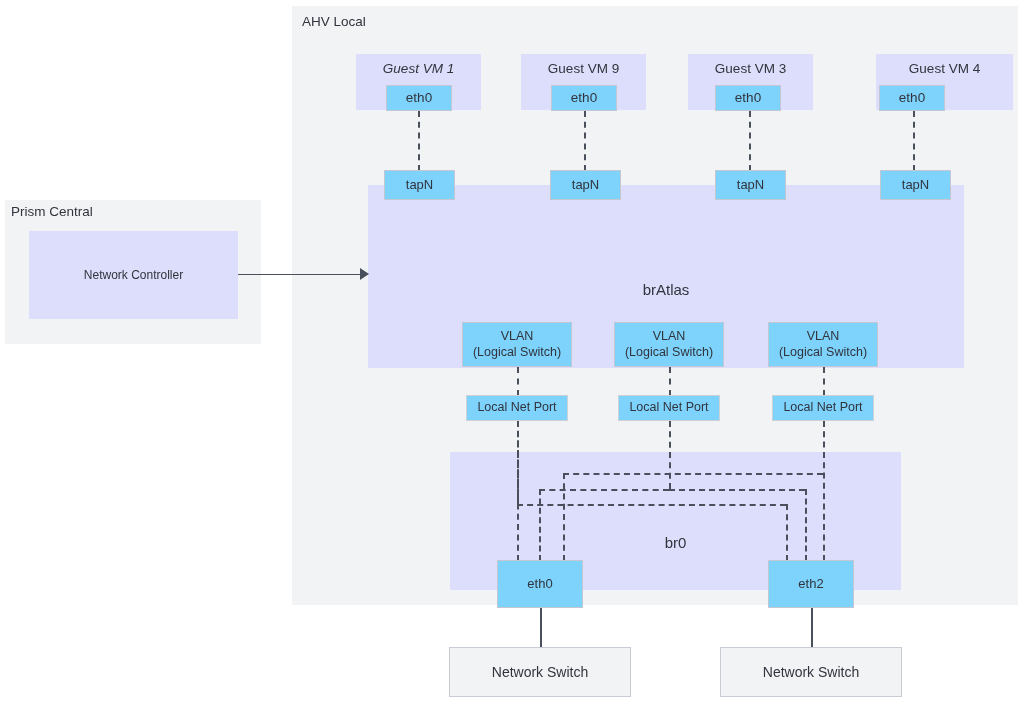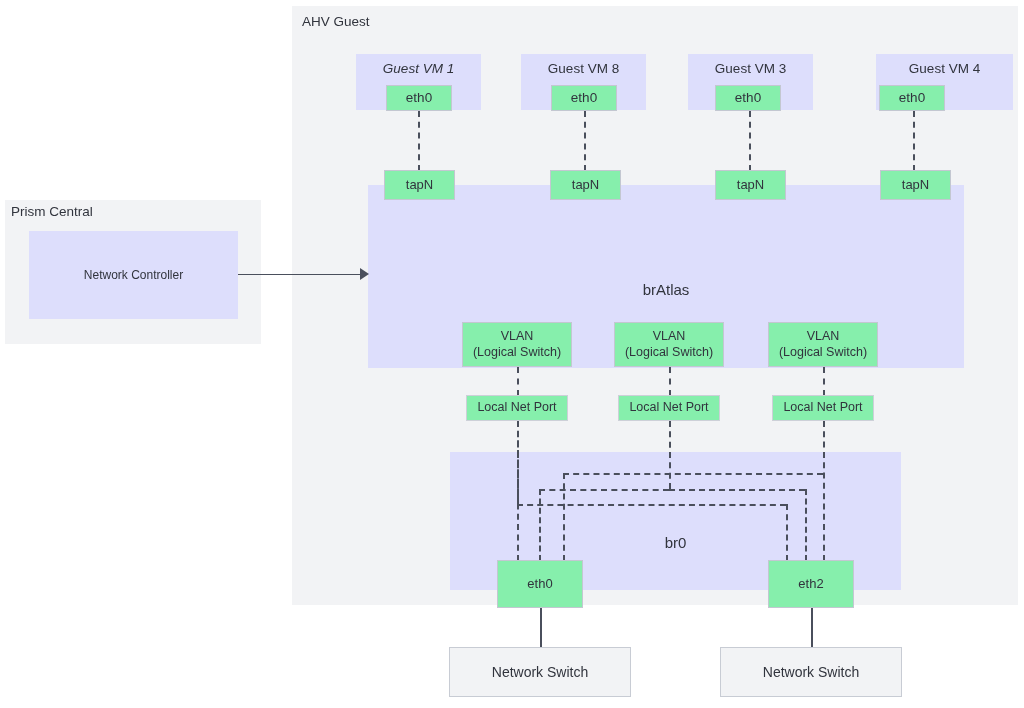"AHV Guest" div.region-label { text: Guest -> Local }
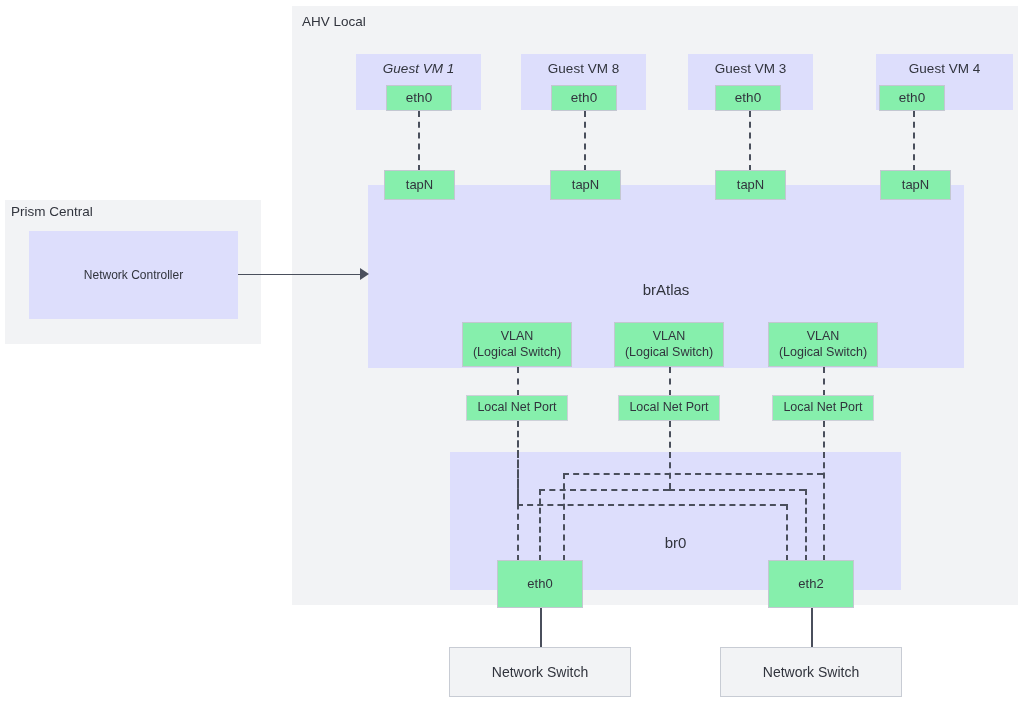"Guest VM 8" div.vm-title { text: 8 -> 9 }
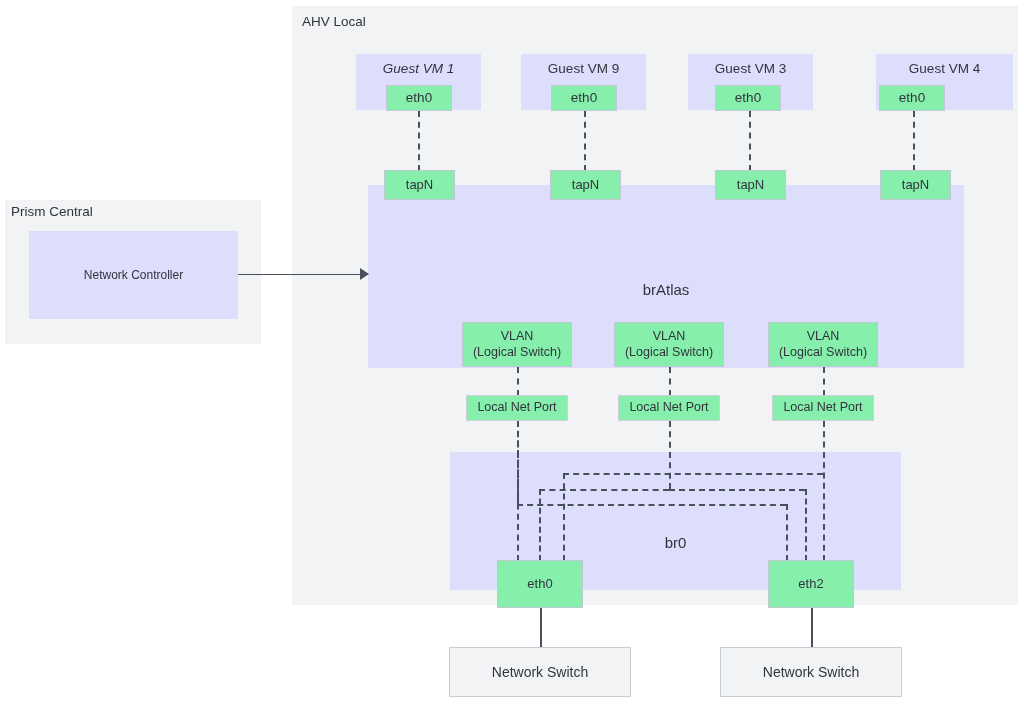"eth0" .node { background: #86efac -> #7dd3fc }
